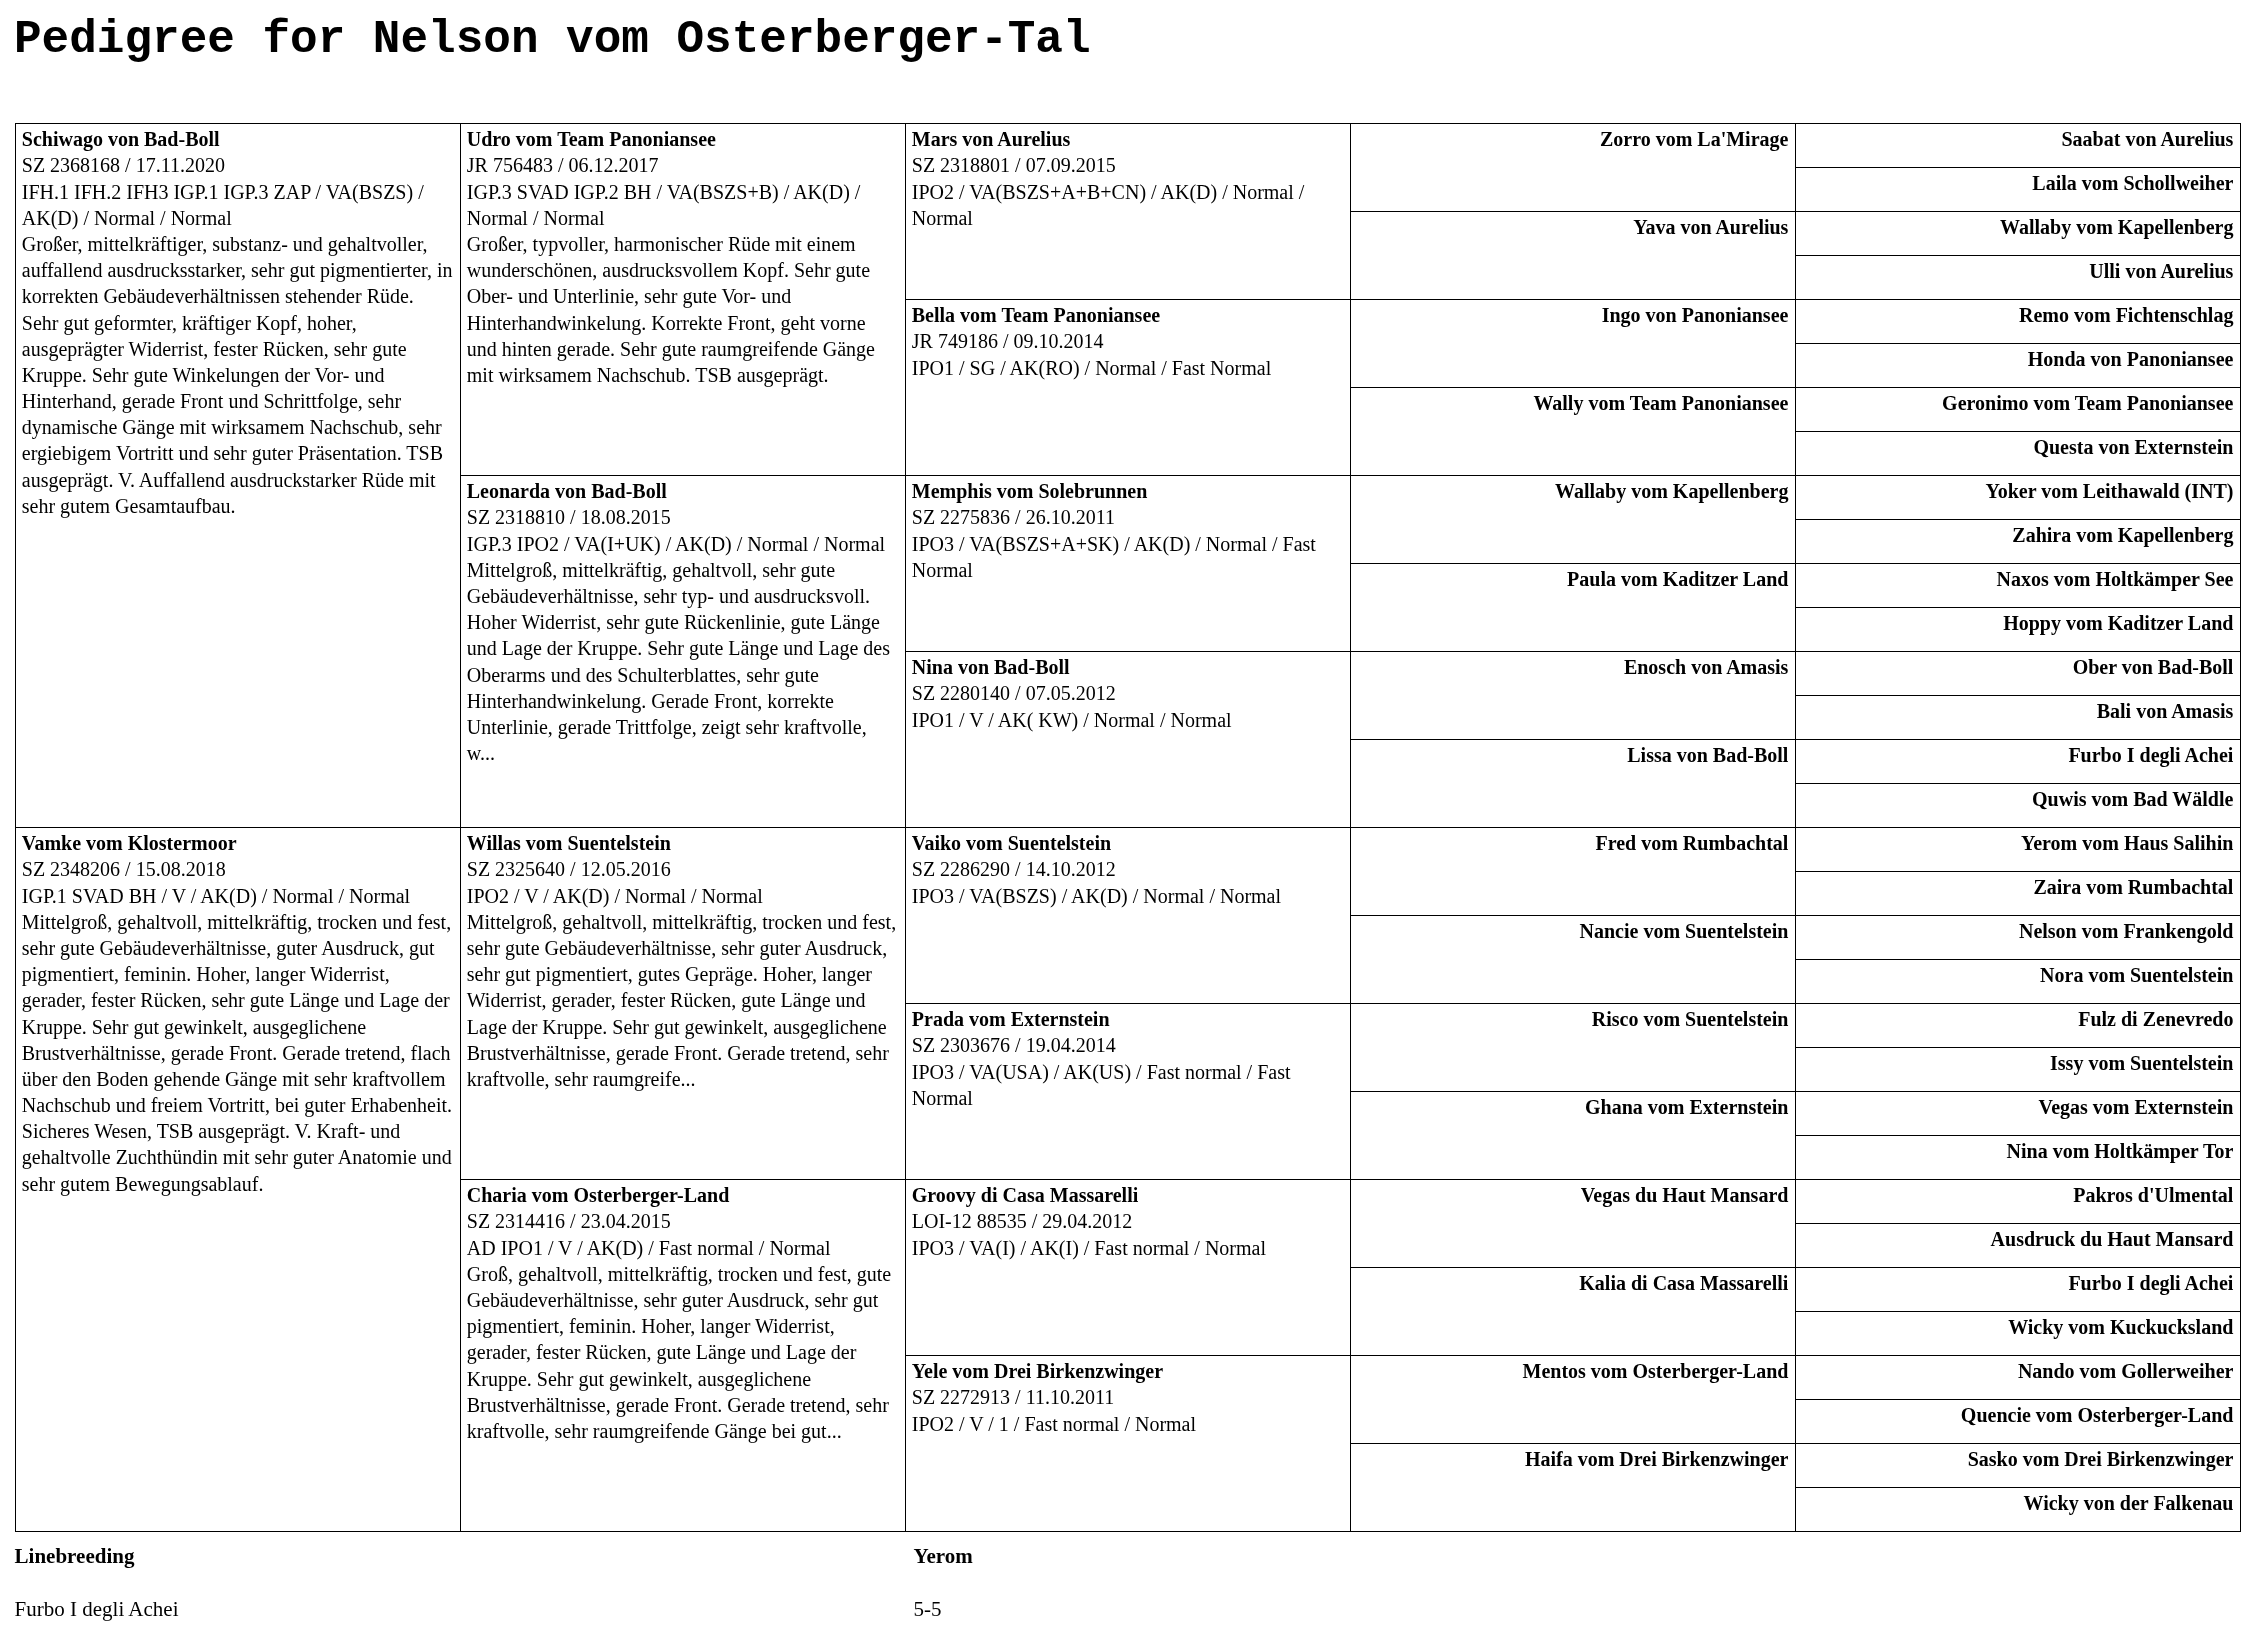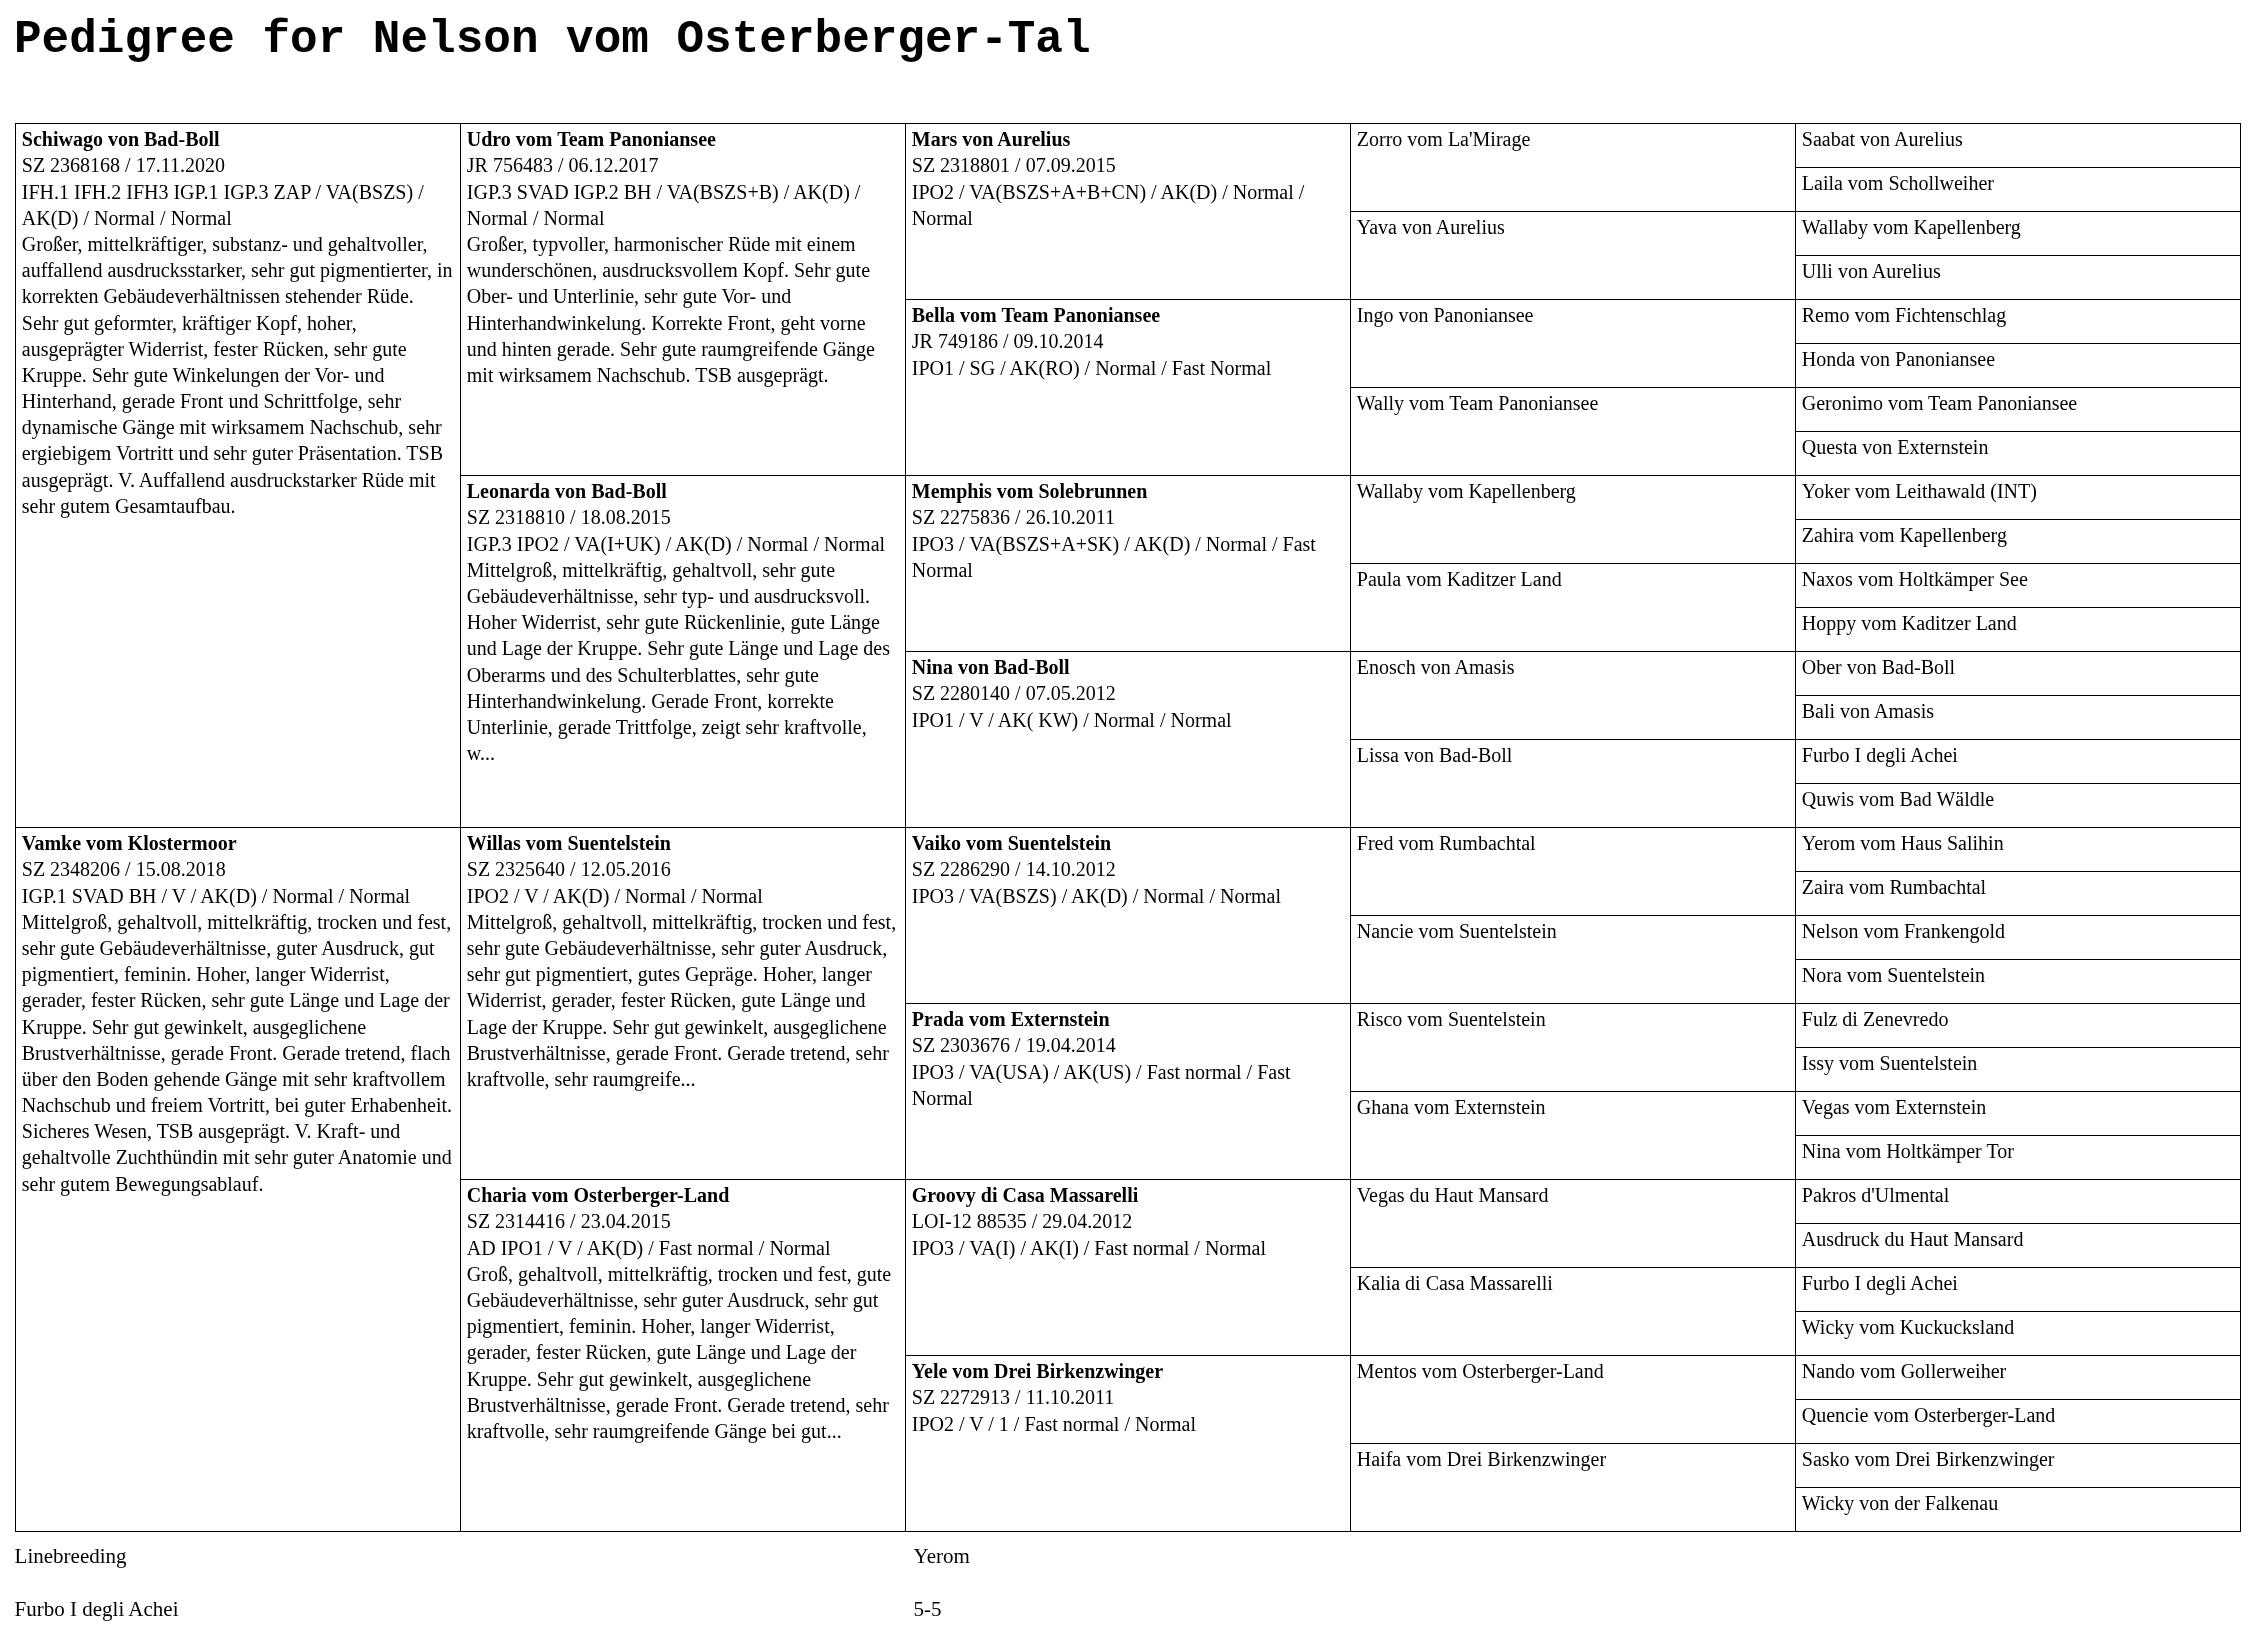"Zorro vom La'Mirage" td.name-cell { font-weight: normal -> bold; text-align: none -> right }
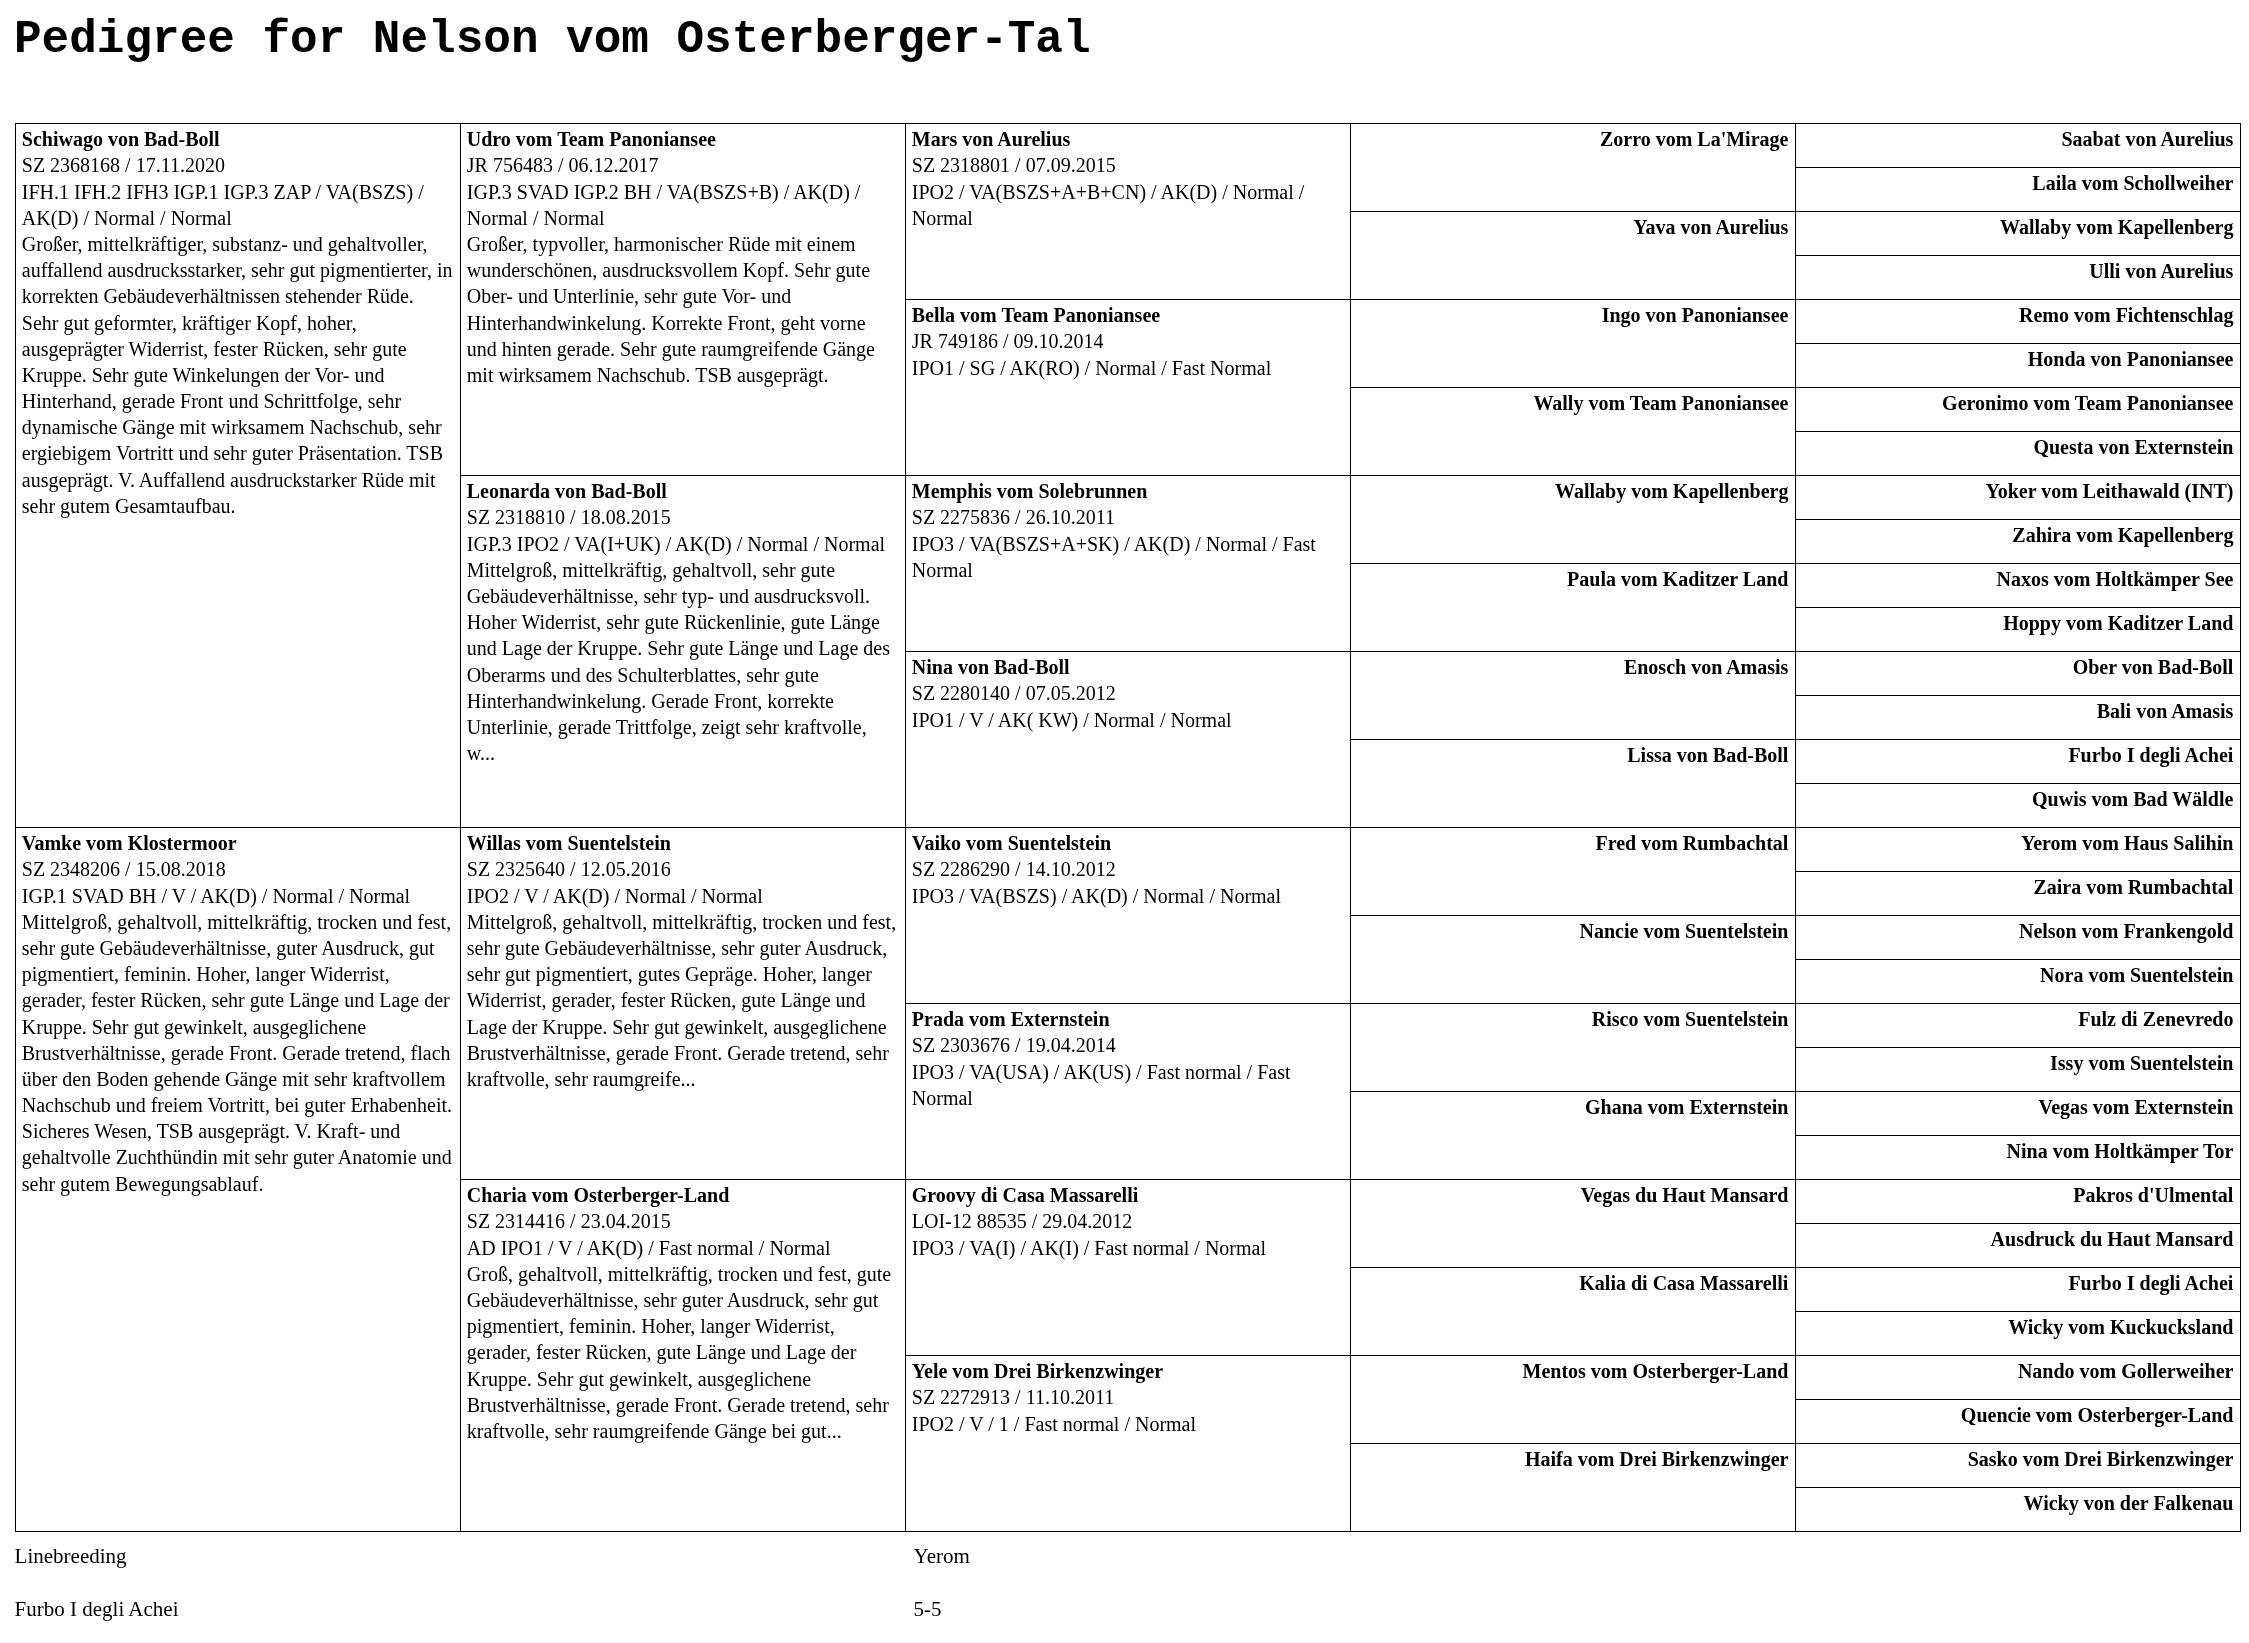"Linebreeding" .footer .head { font-weight: normal -> bold }
